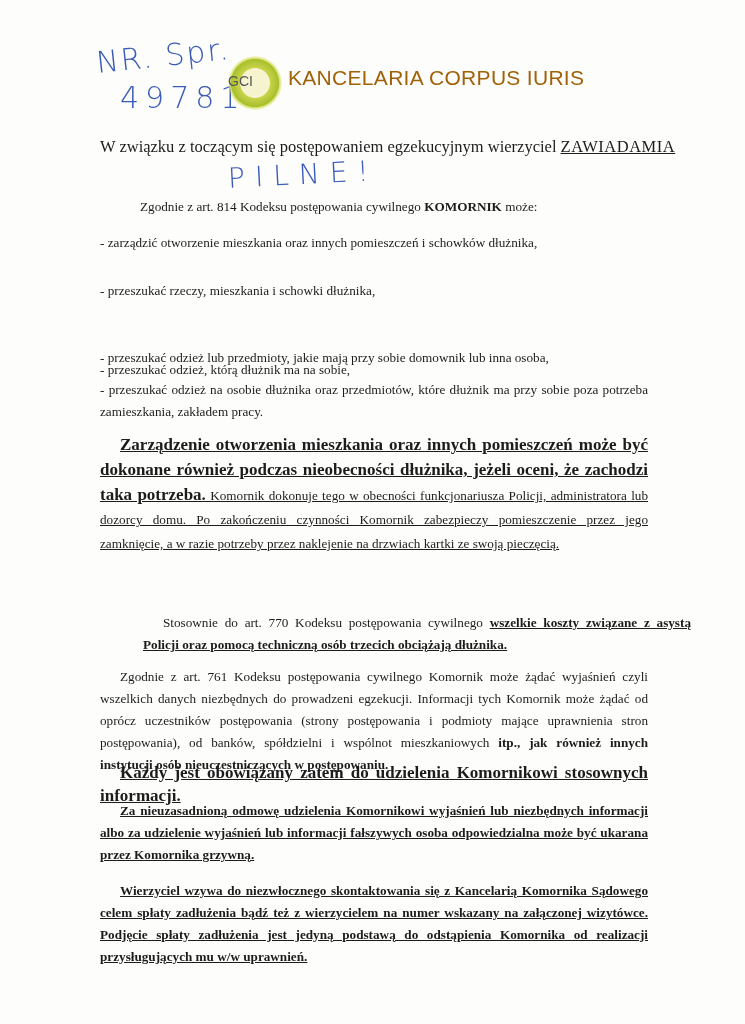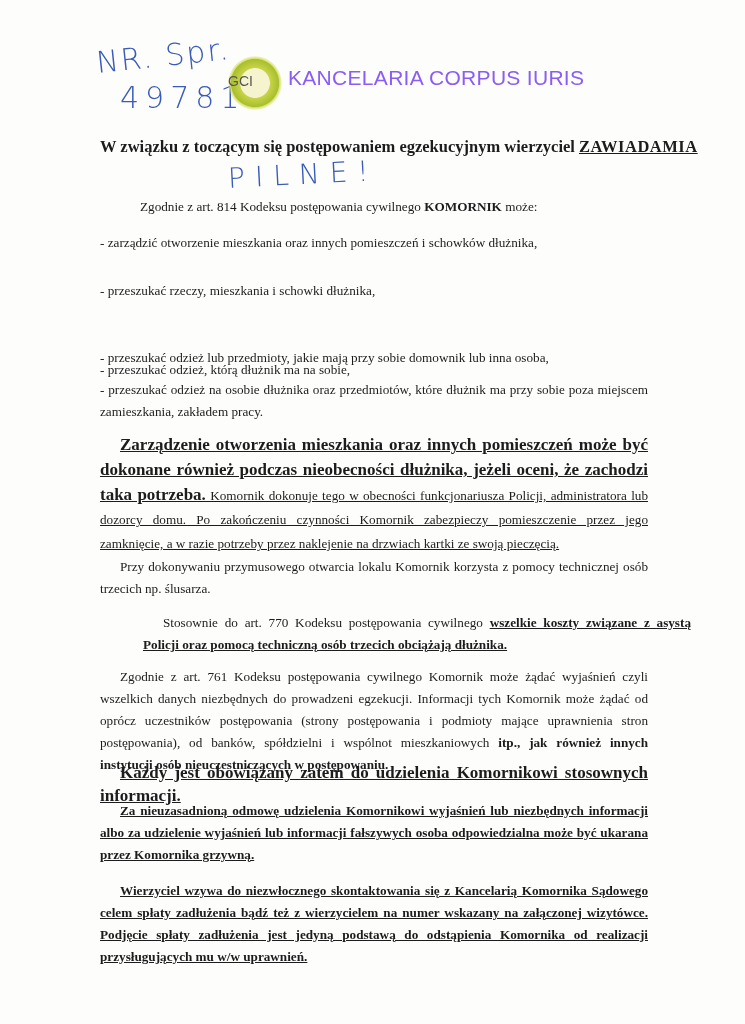"KANCELARIA CORPUS IURIS" .firm { color: #8b5cf6 -> #a16207 }
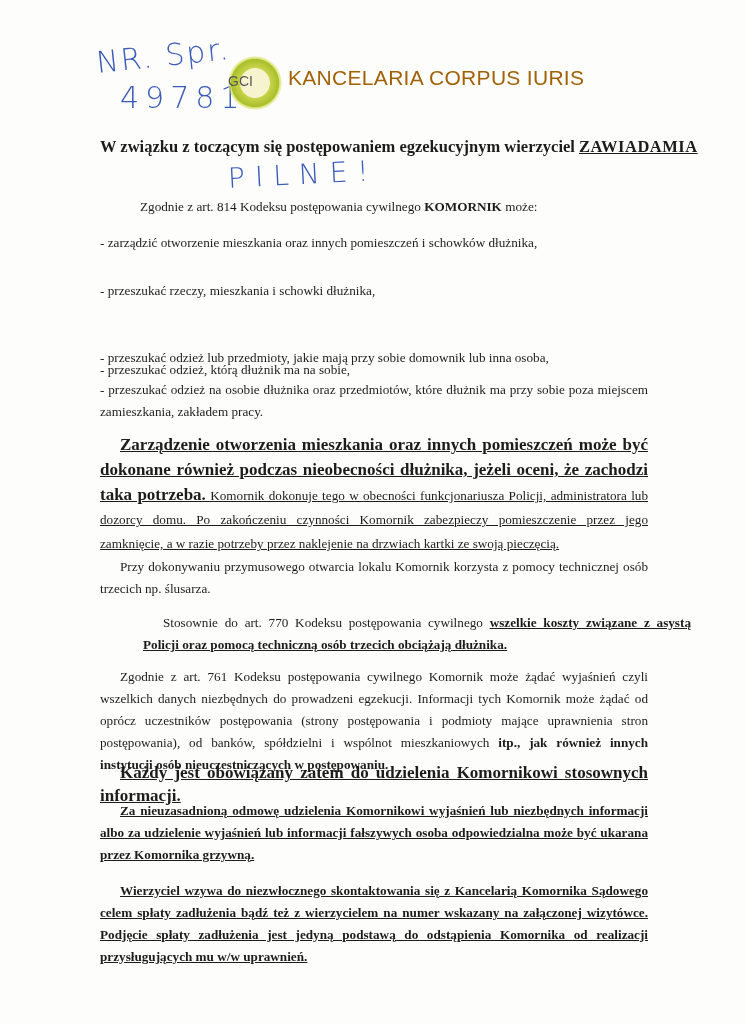"W związku z toczącym się" .head { font-weight: bold -> normal }
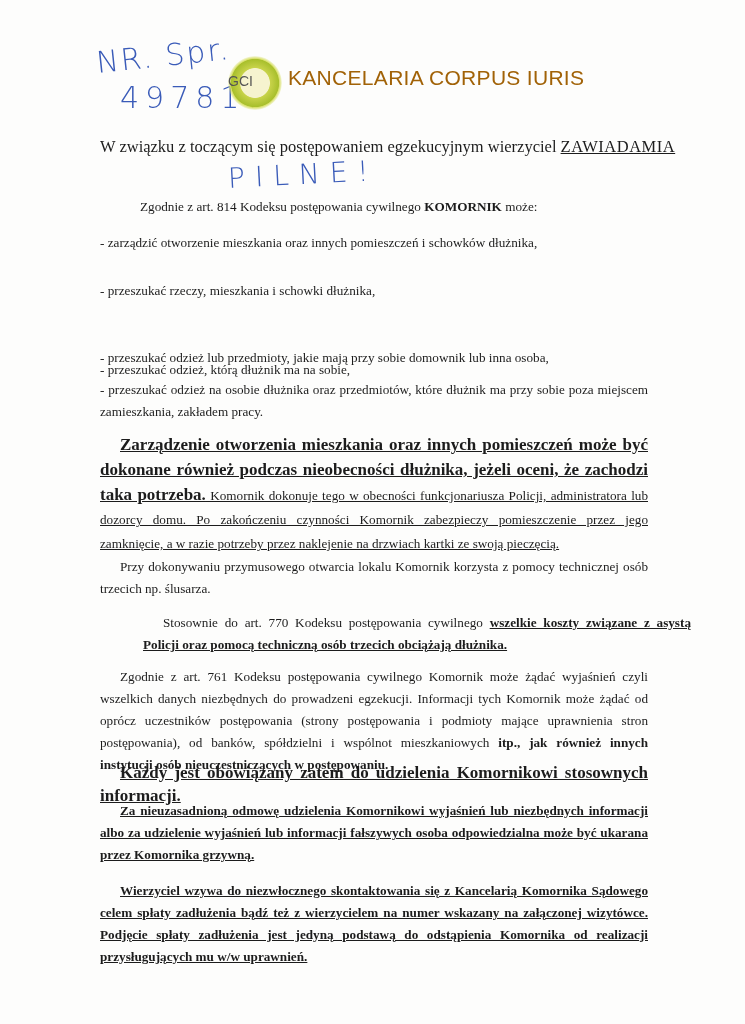"- przeszukać odzież na osobie" div.p { text: miejscem -> potrzeba }
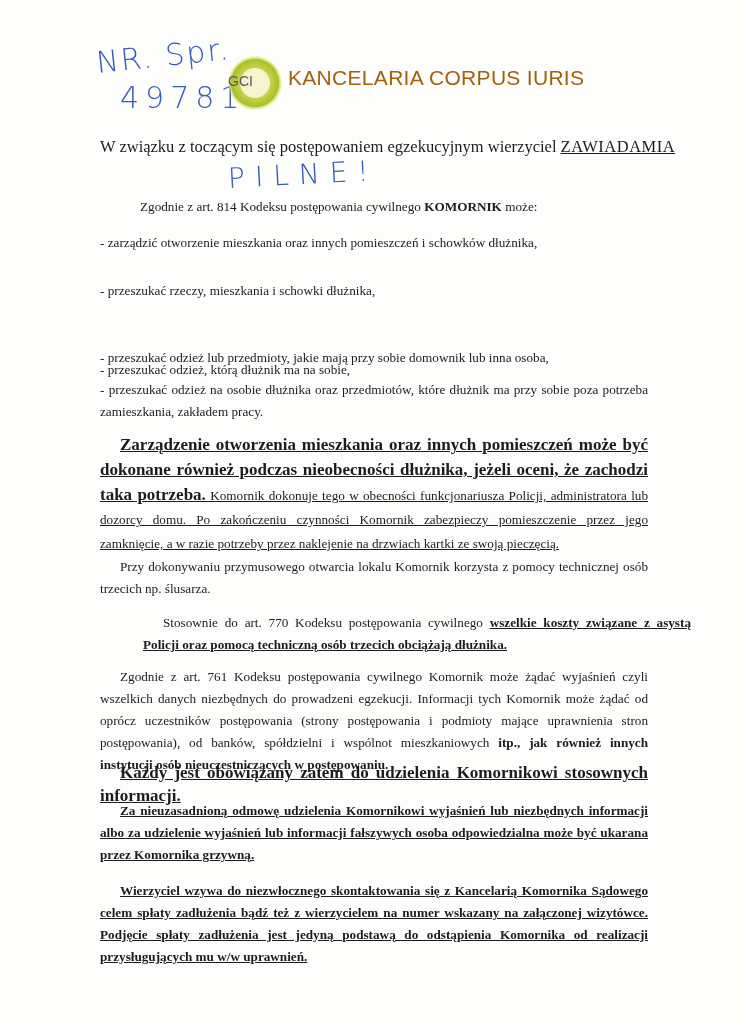"Przy dokonywaniu przymusowego otwarcia" div.p { html: <div>Przy dokonywaniu przymusowego otwarcia lokalu Komornik korzysta z pomocy technicznej osób trzecich np. ślusarza.</div> -> none }
